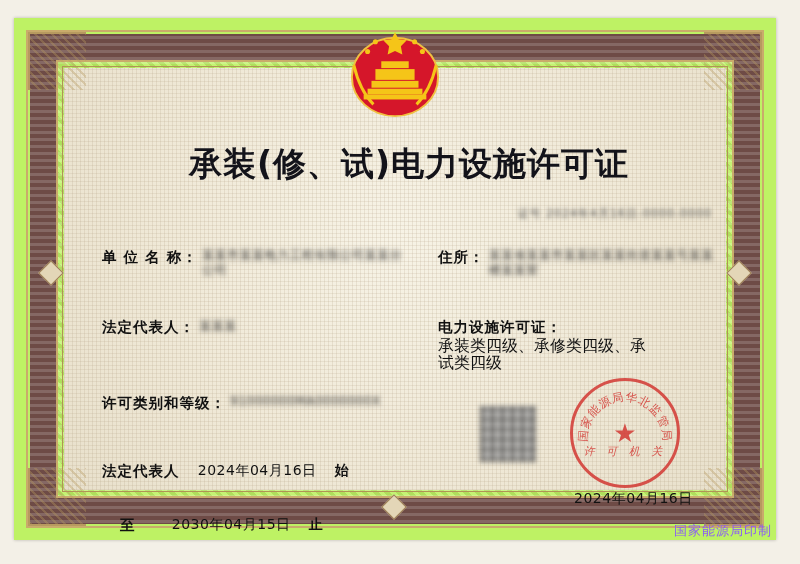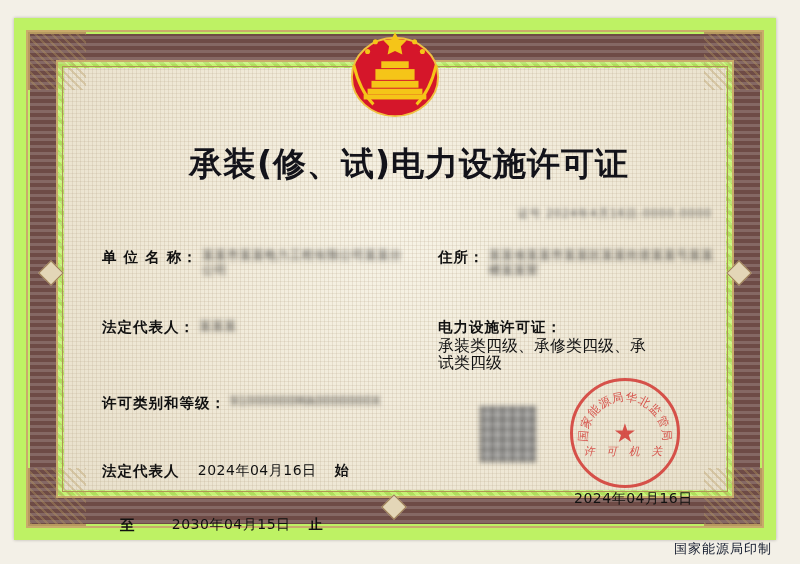"国家能源局印制" .footer-note { bottom: 6px -> 24px; color: #0f172a -> #8b5cf6 }
